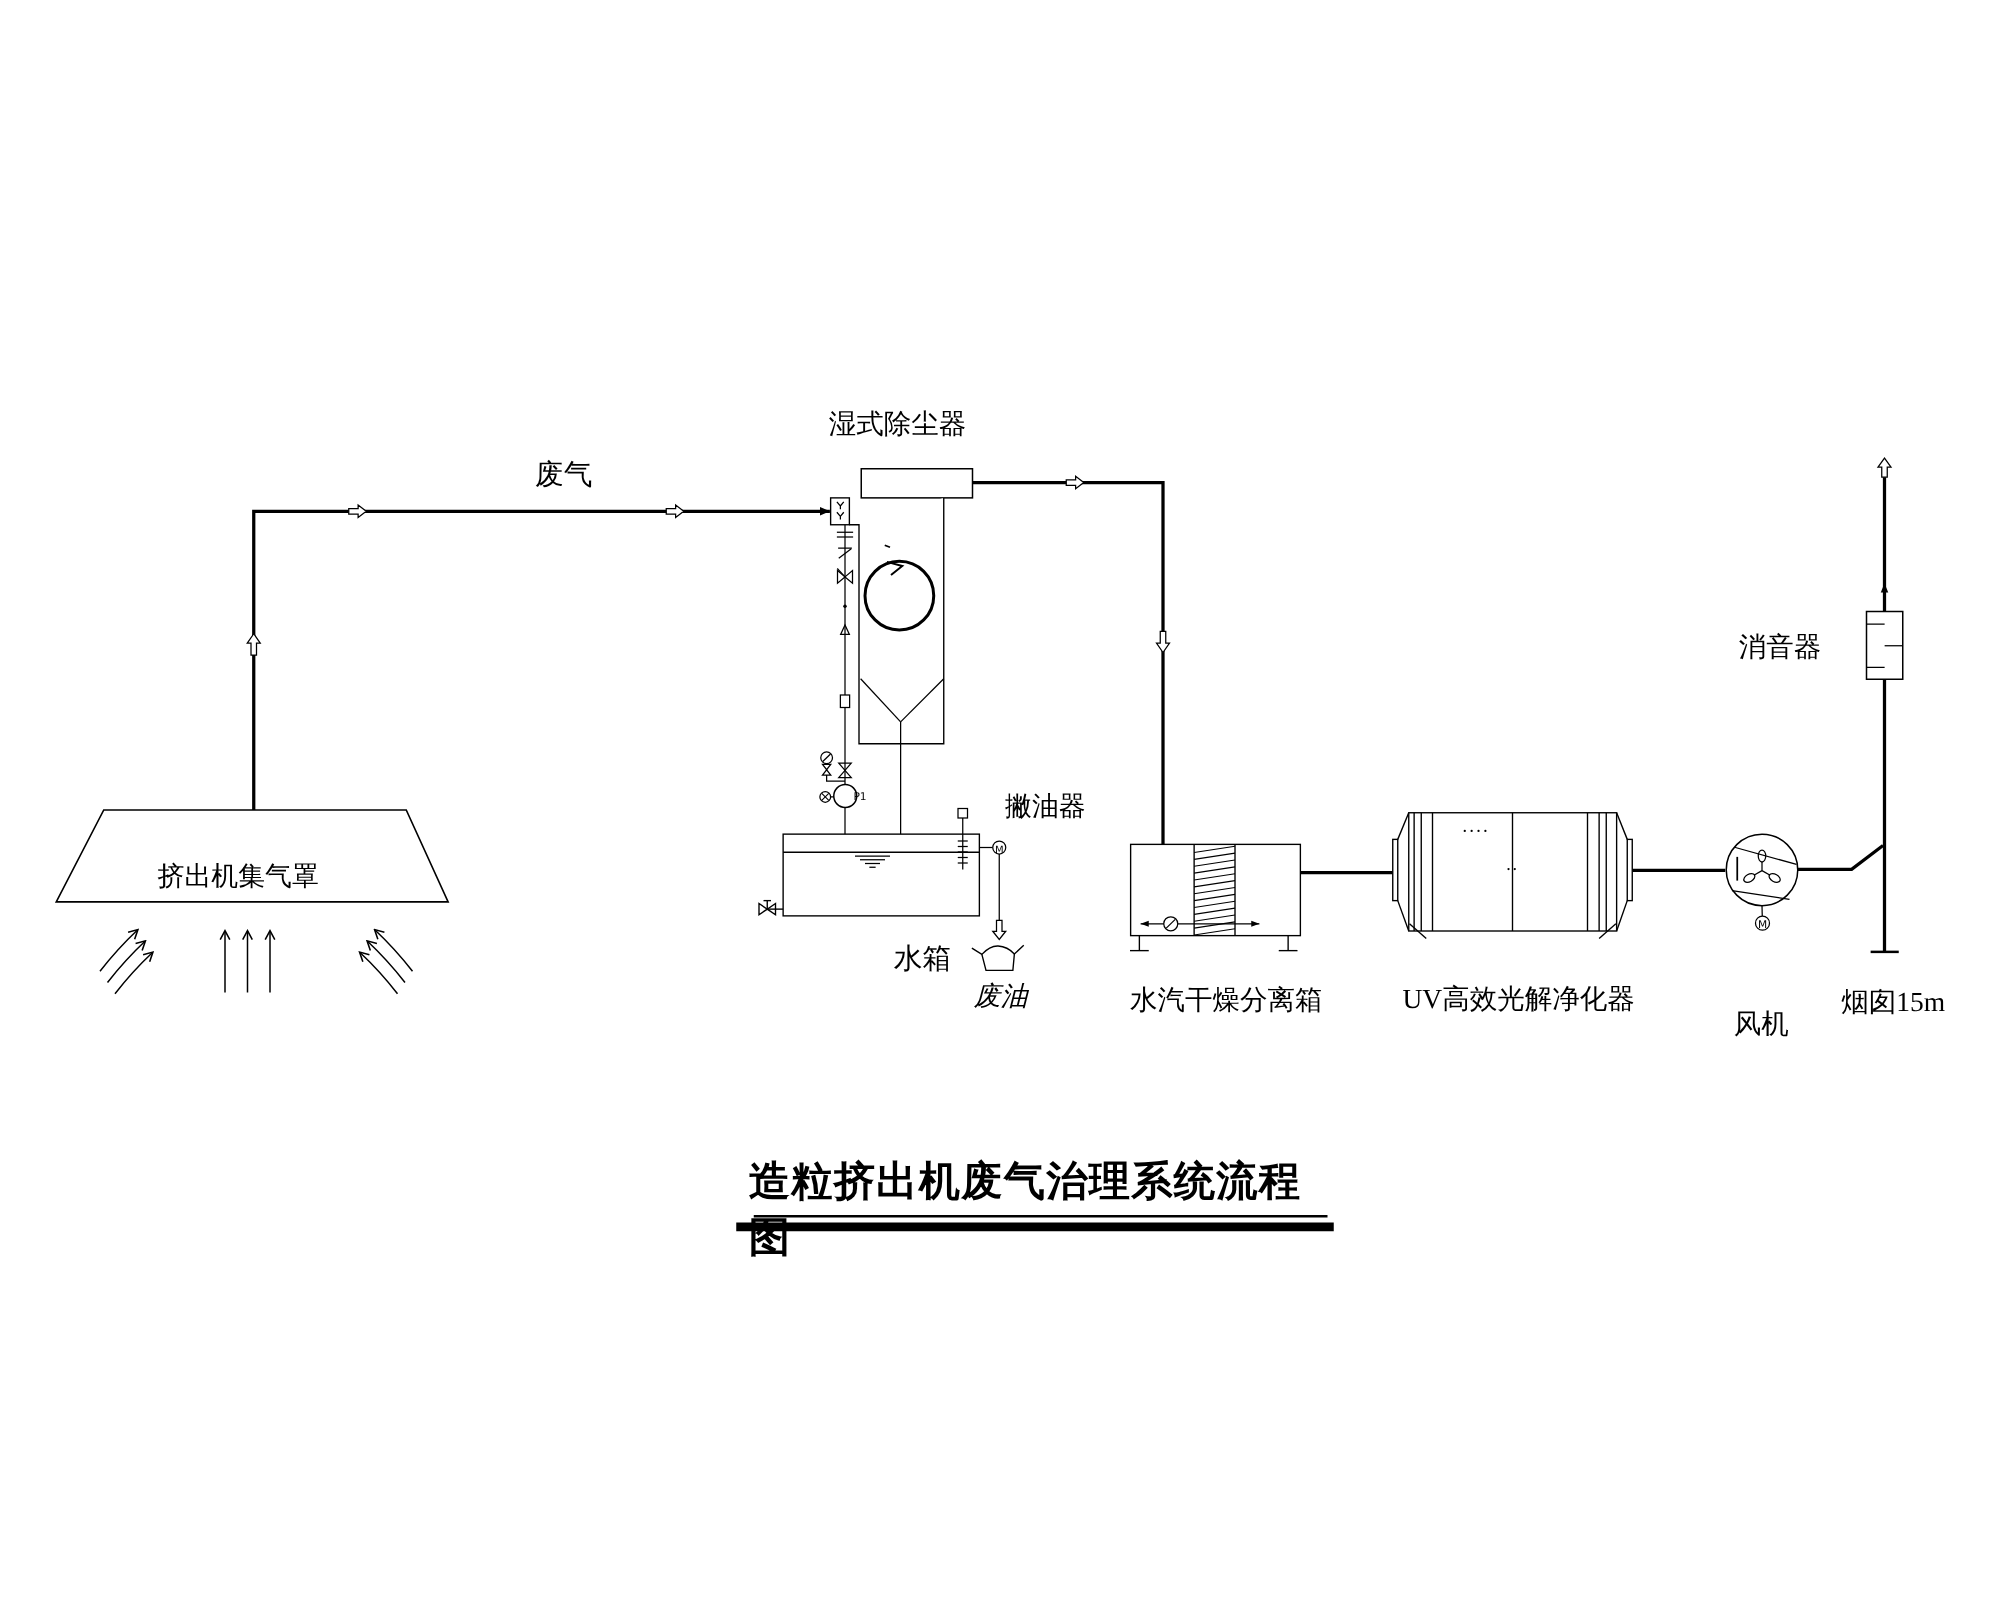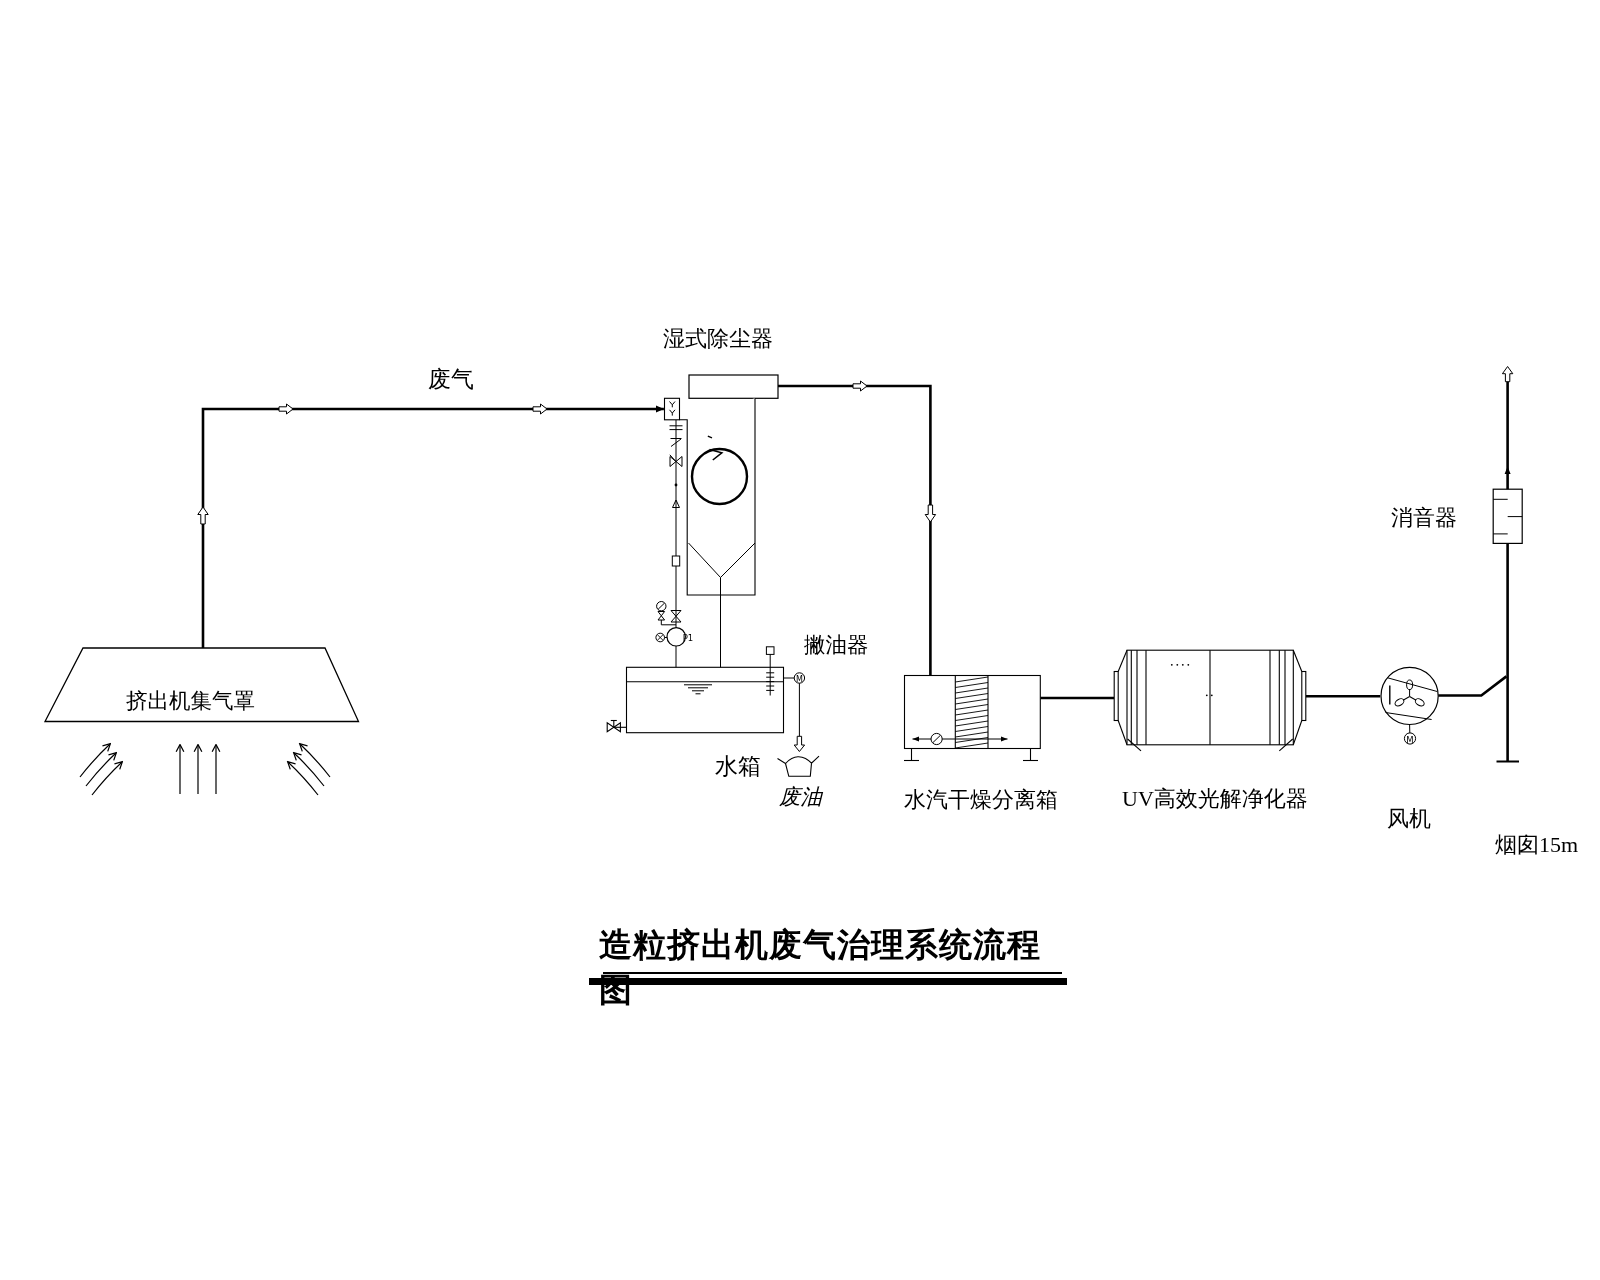"烟囱15m" div.lbl { margin-left: 22px -> none; top: 834px -> 791px }
